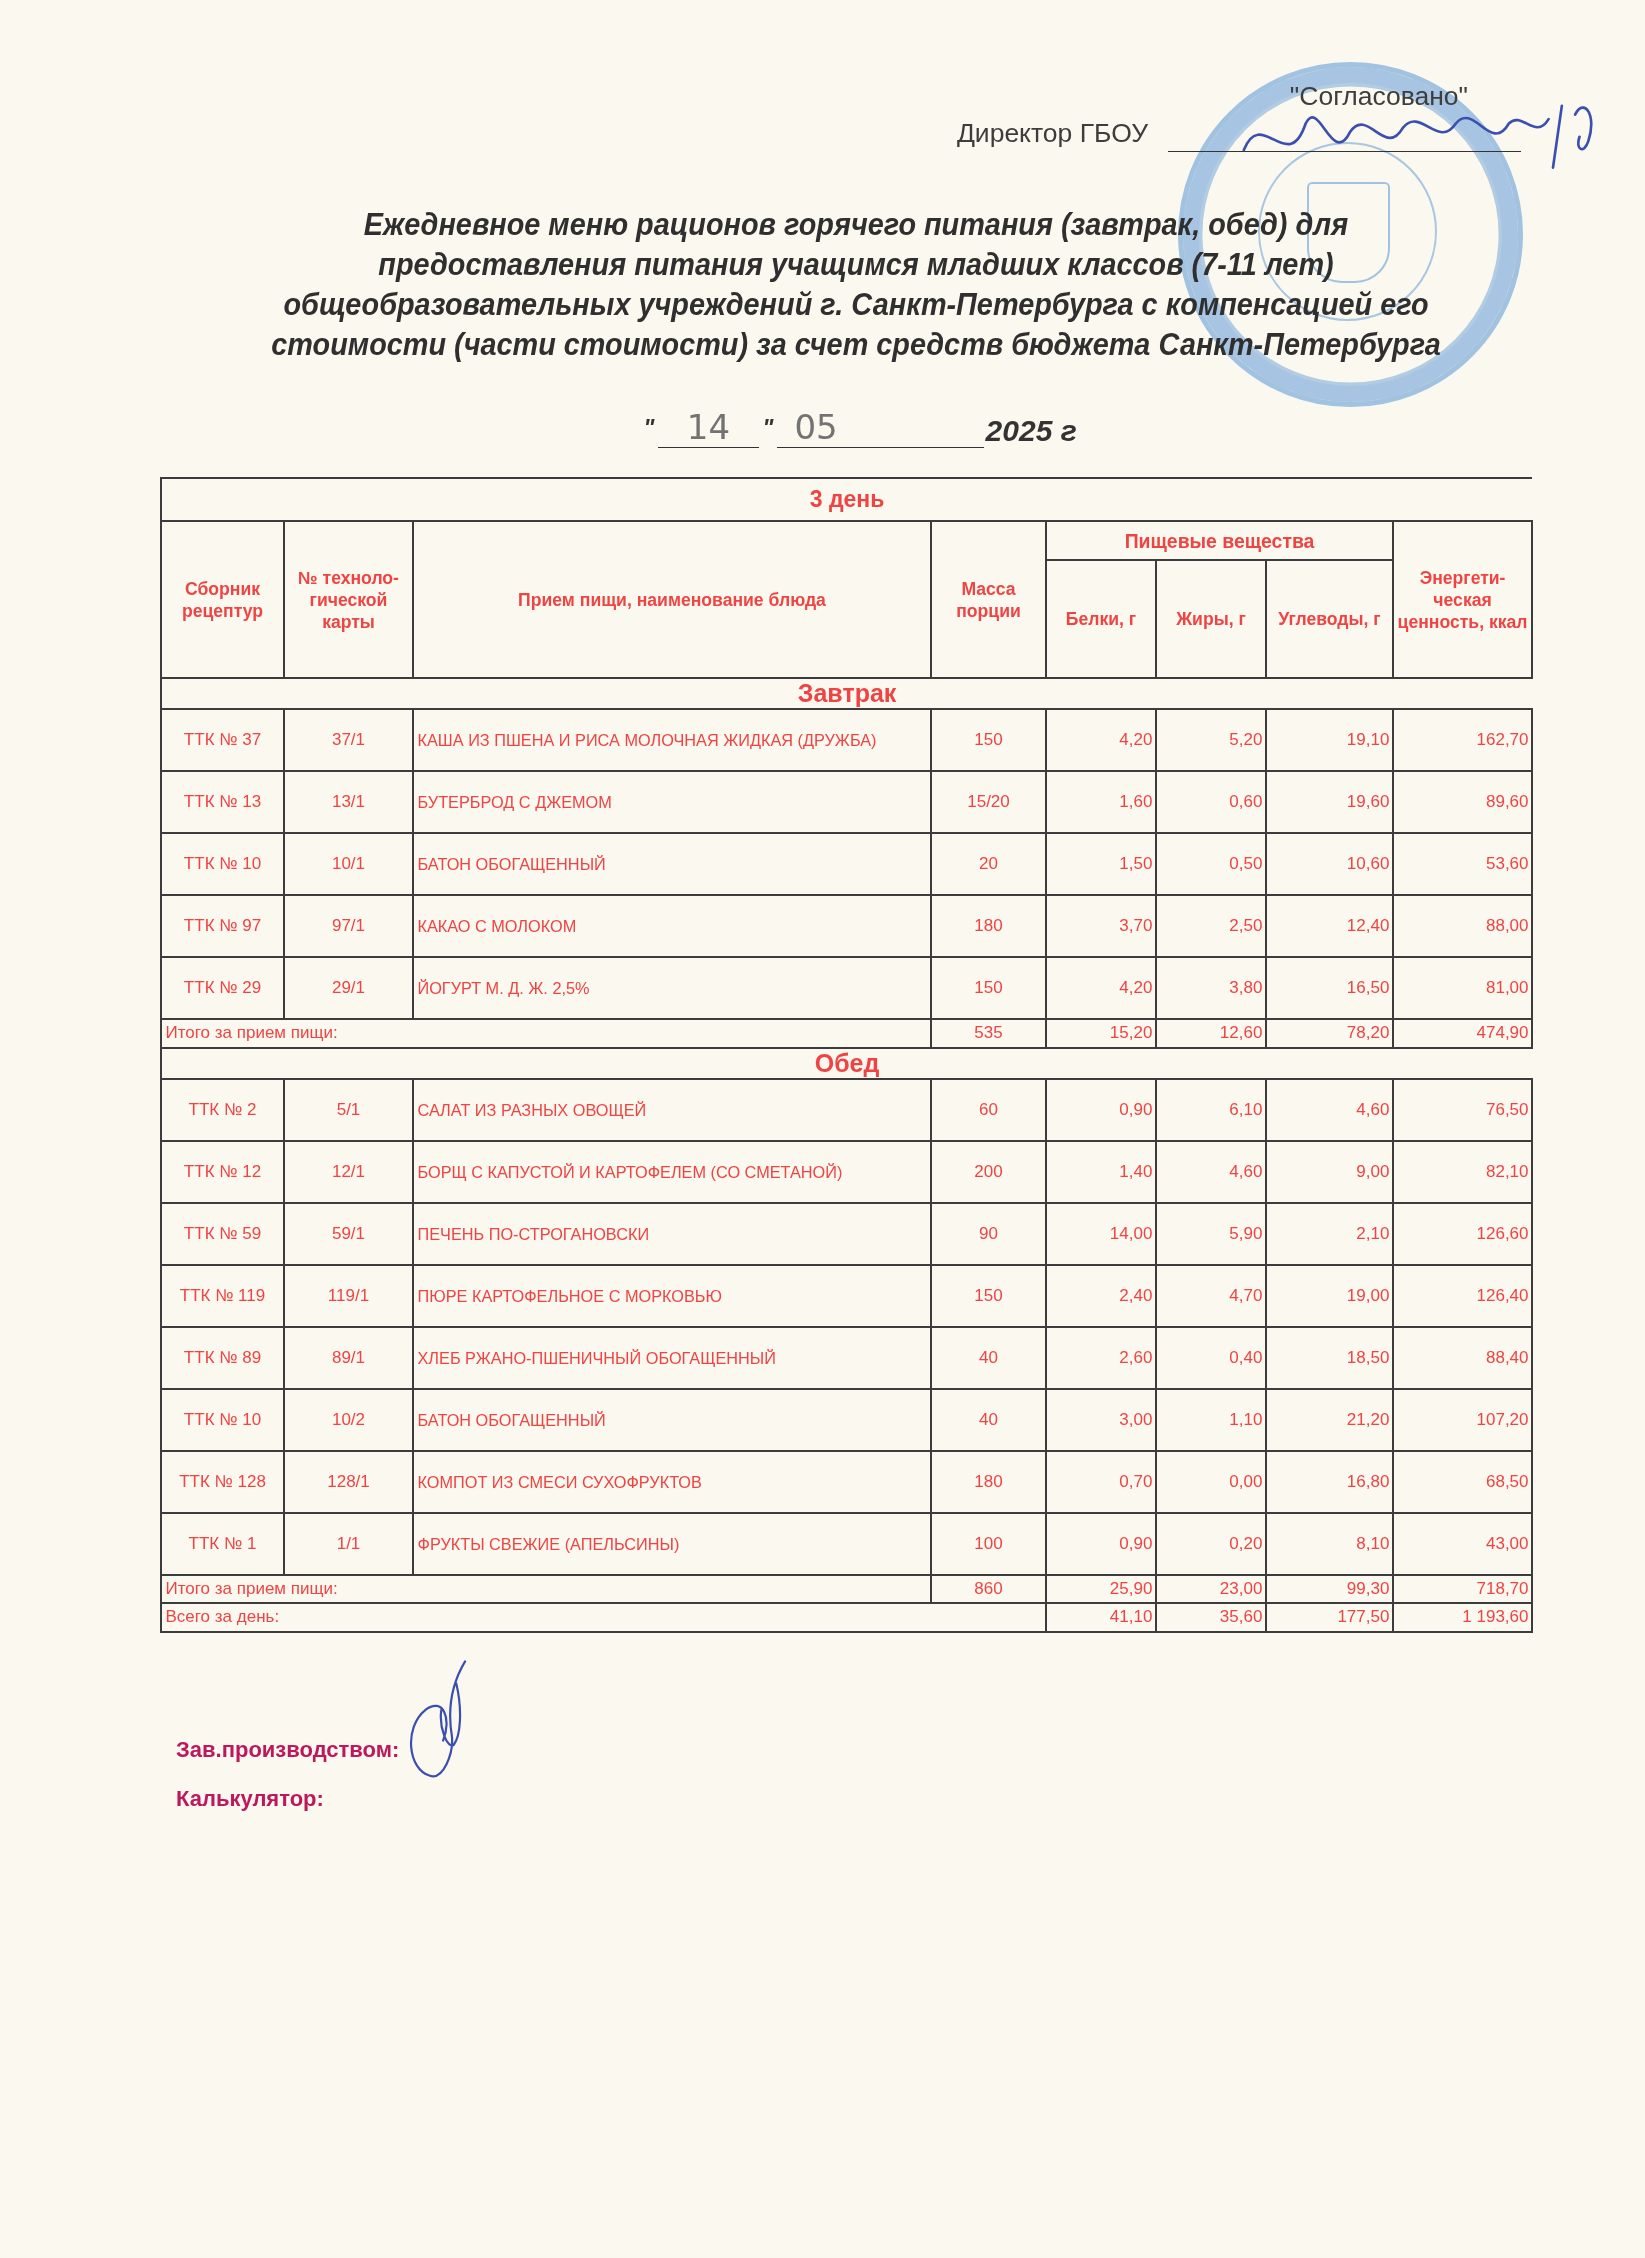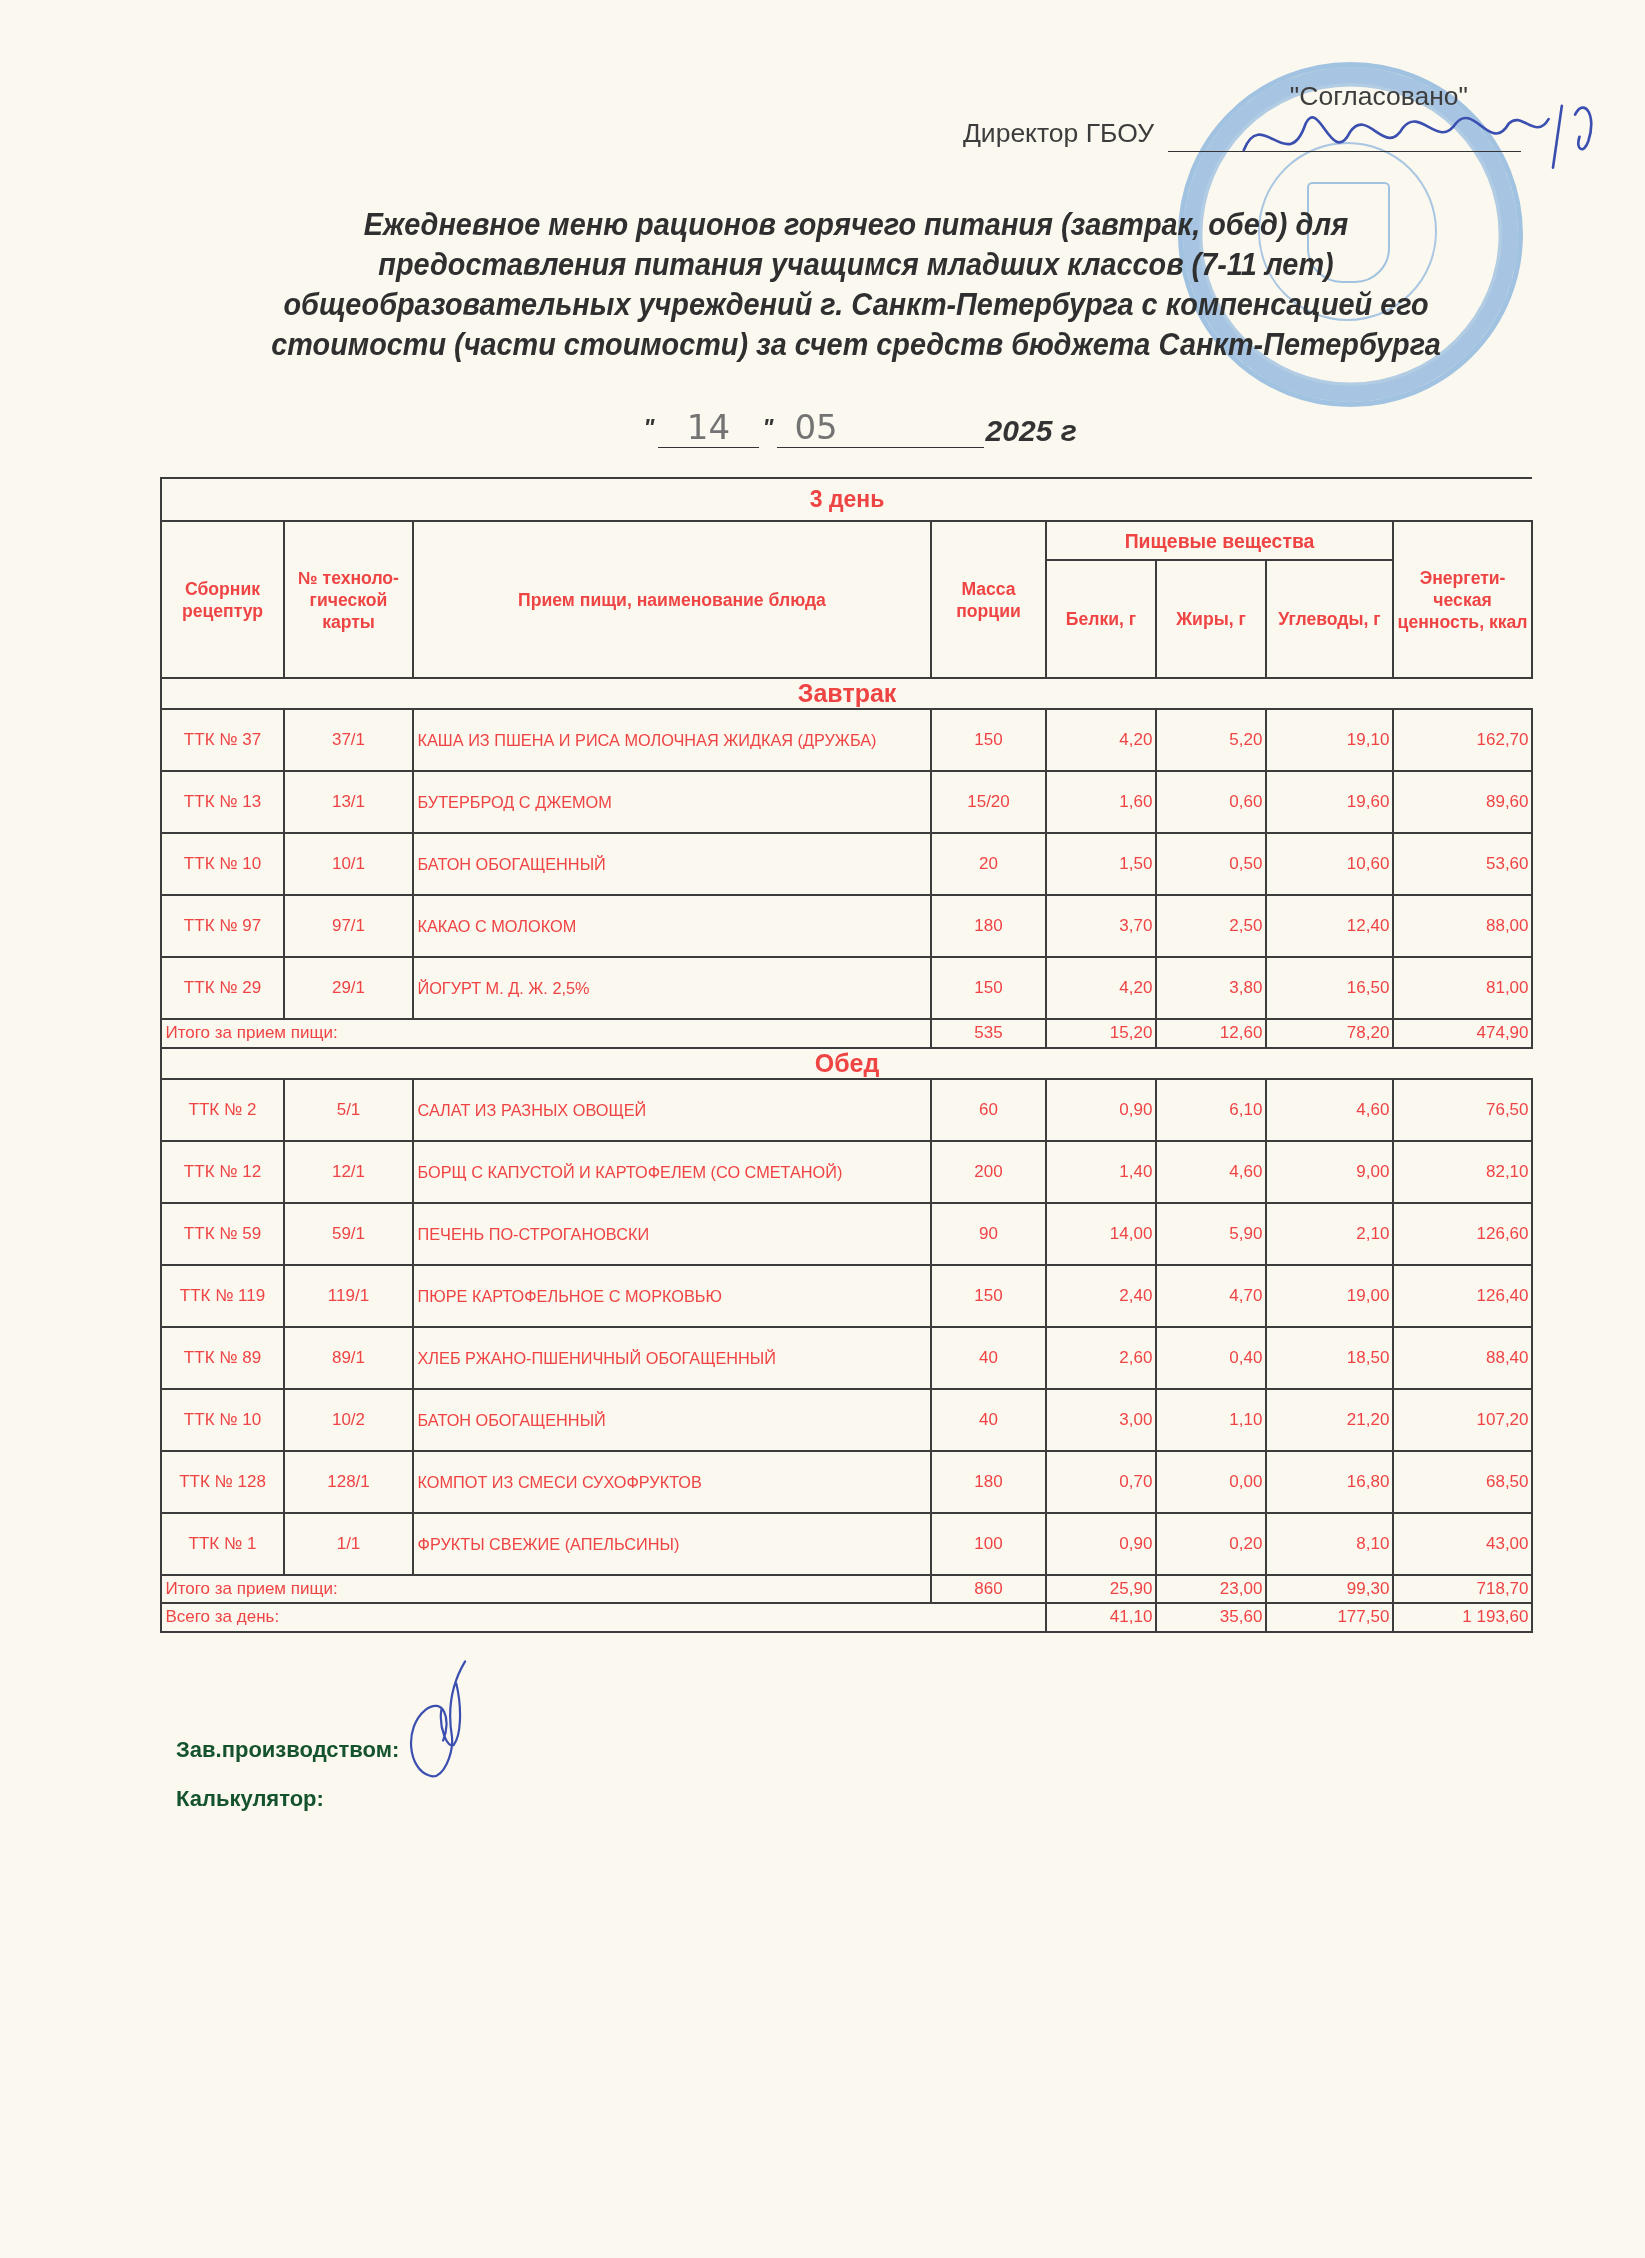"Директор ГБОУ" .approval .line2 { gap: 14px -> 20px }
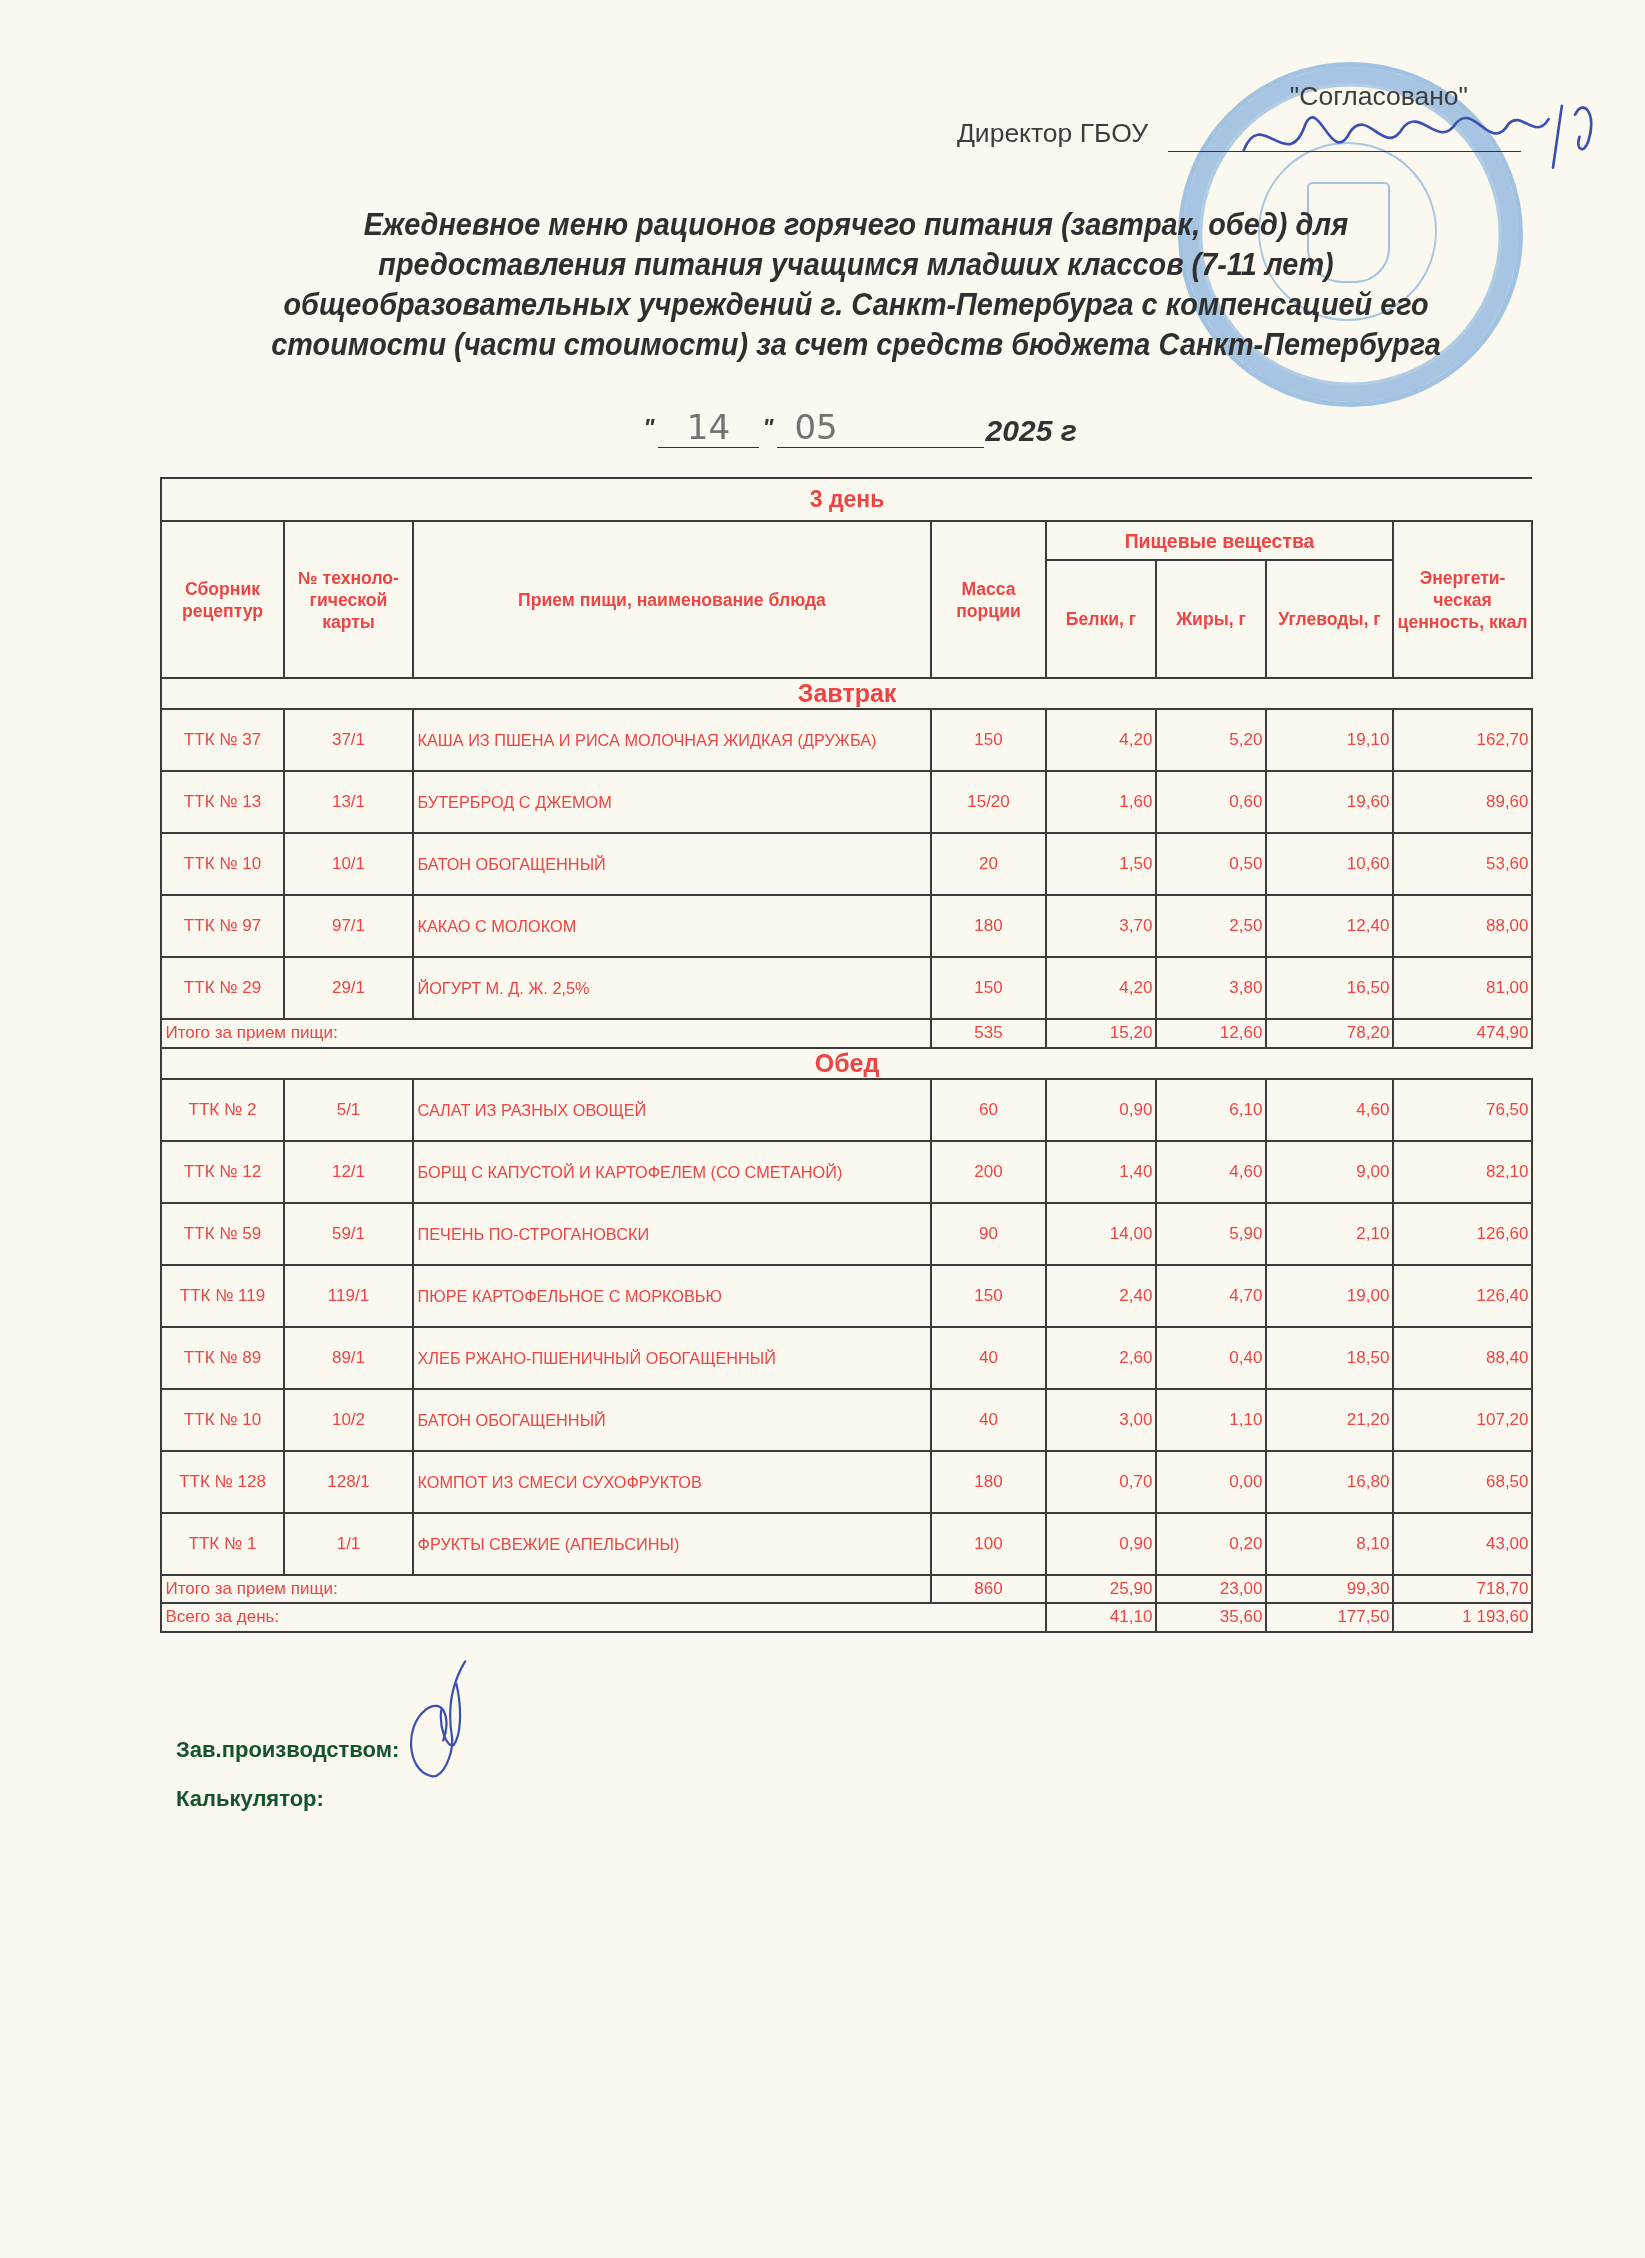"Зав.производством:" .footer { color: #14532d -> #be185d }
